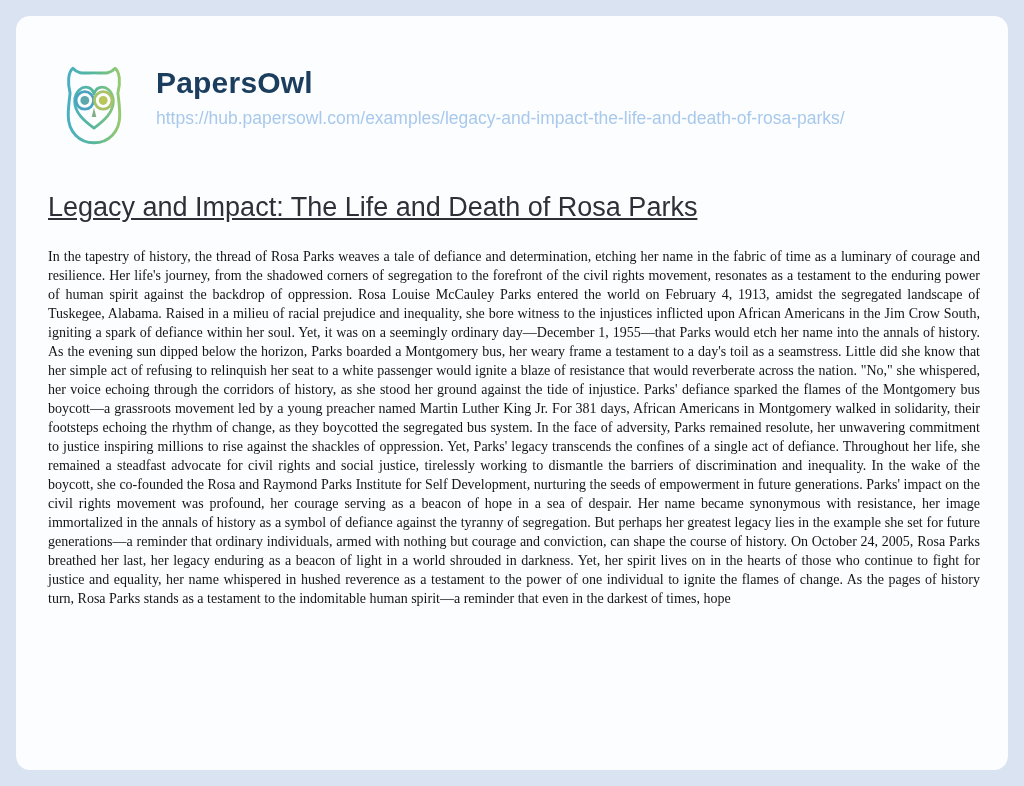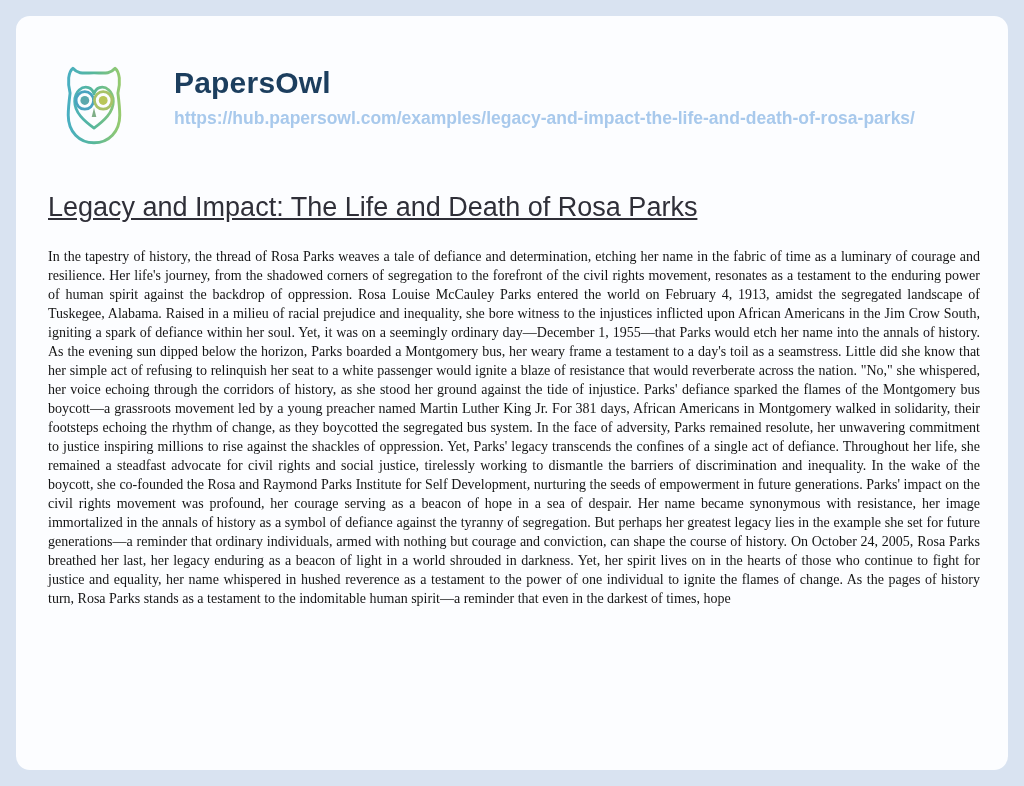"PapersOwl" .header { gap: 34px -> 16px }
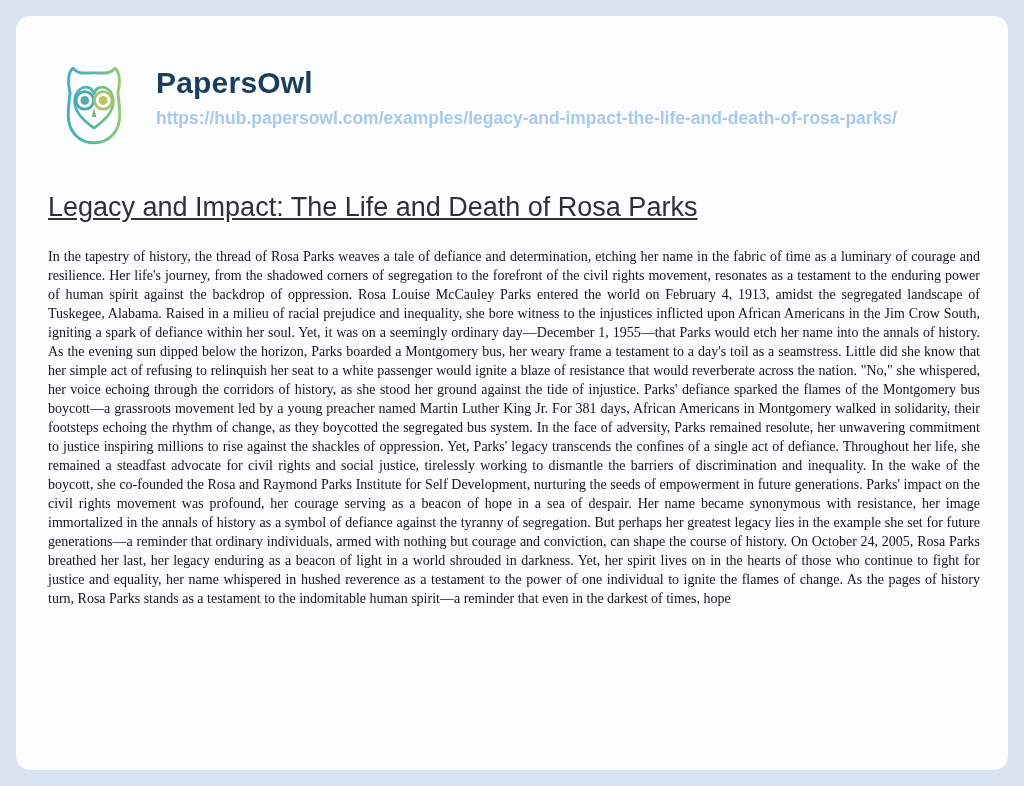"https://hub.papersowl.com/examples/legac" .url { font-weight: bold -> none }
